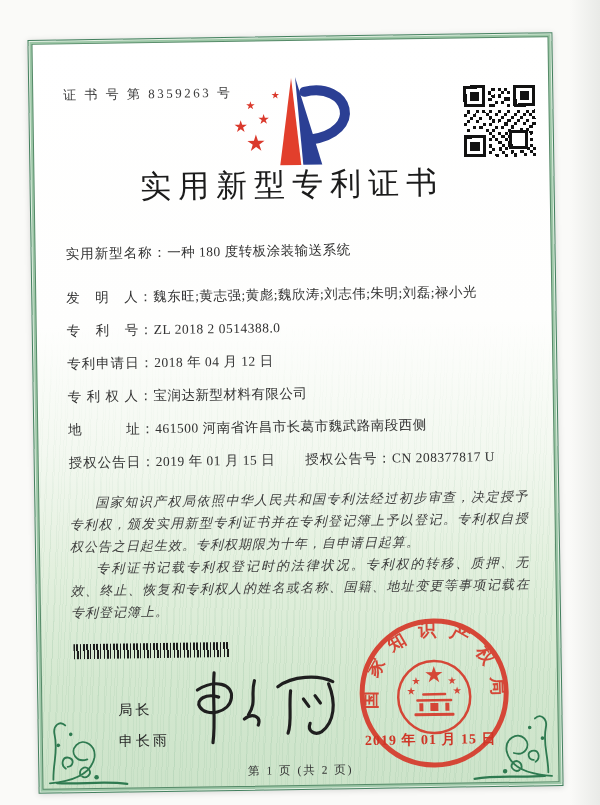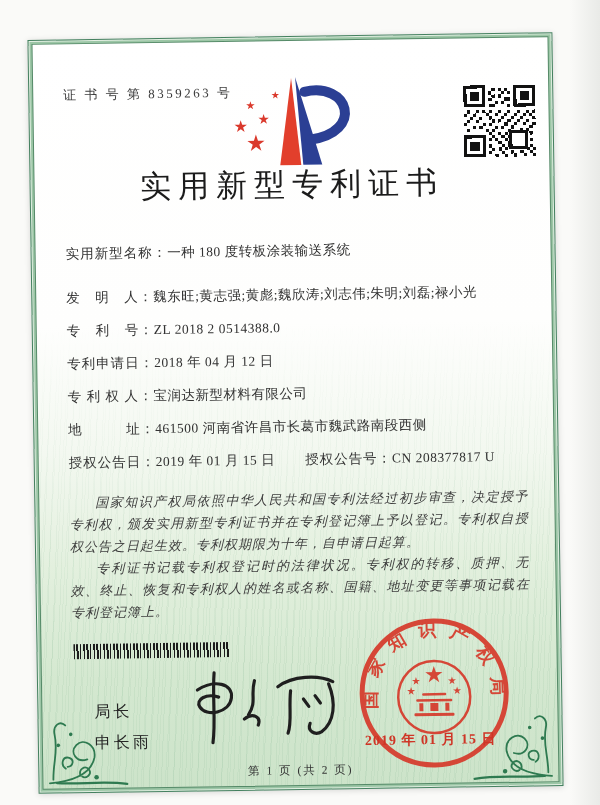"局长" .signer { font-family: Liberation Sans, sans-serif -> Liberation Mono, monospace; font-size: 16px -> 14px; left: 56px -> 80px }
